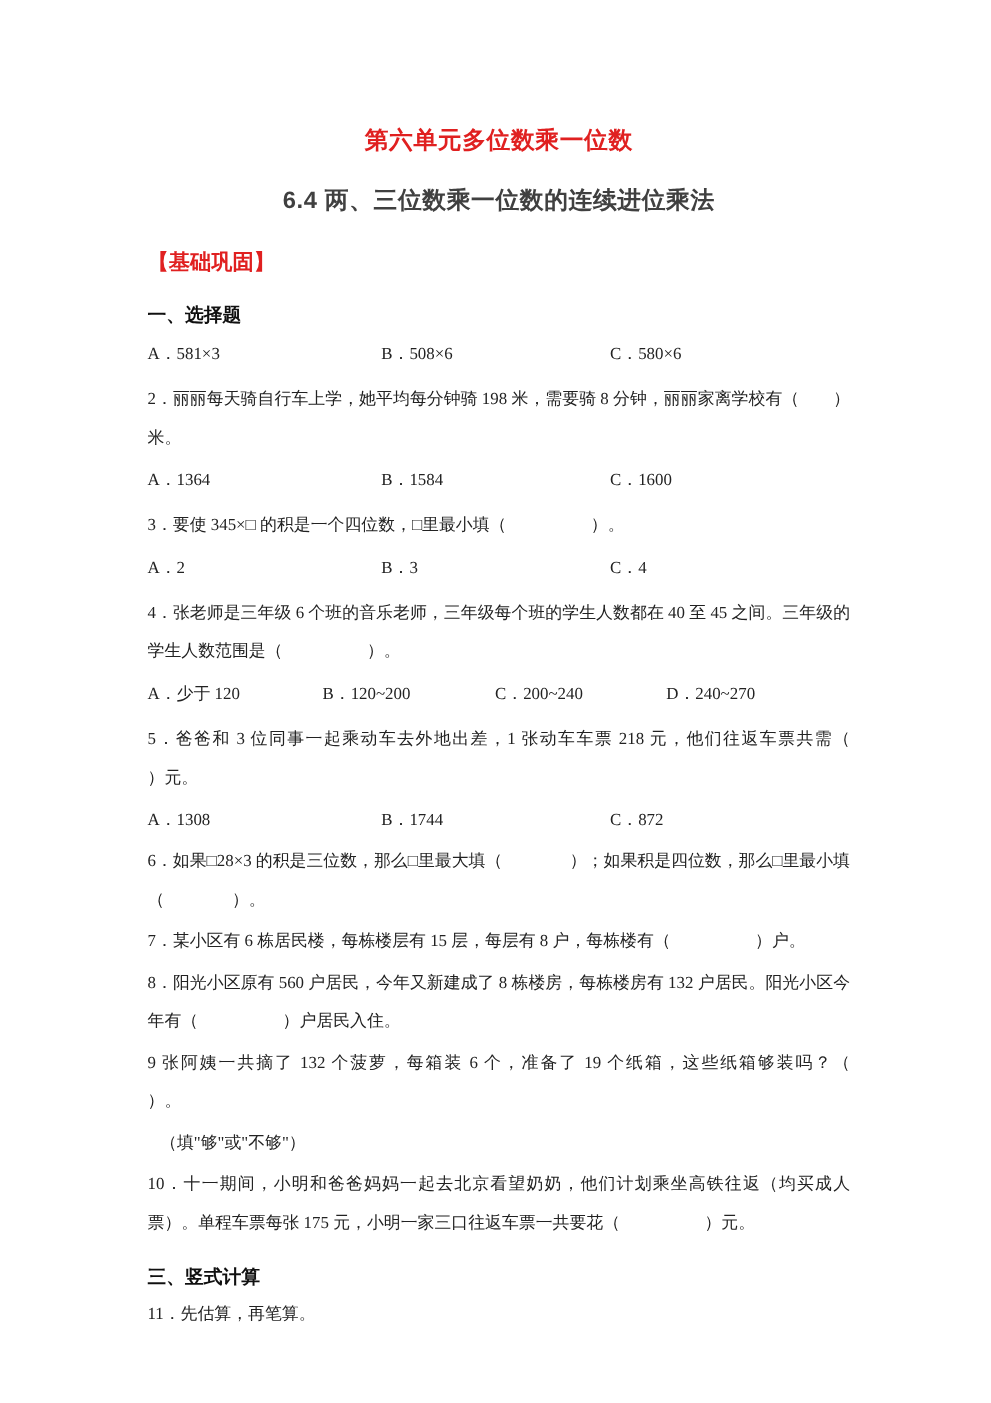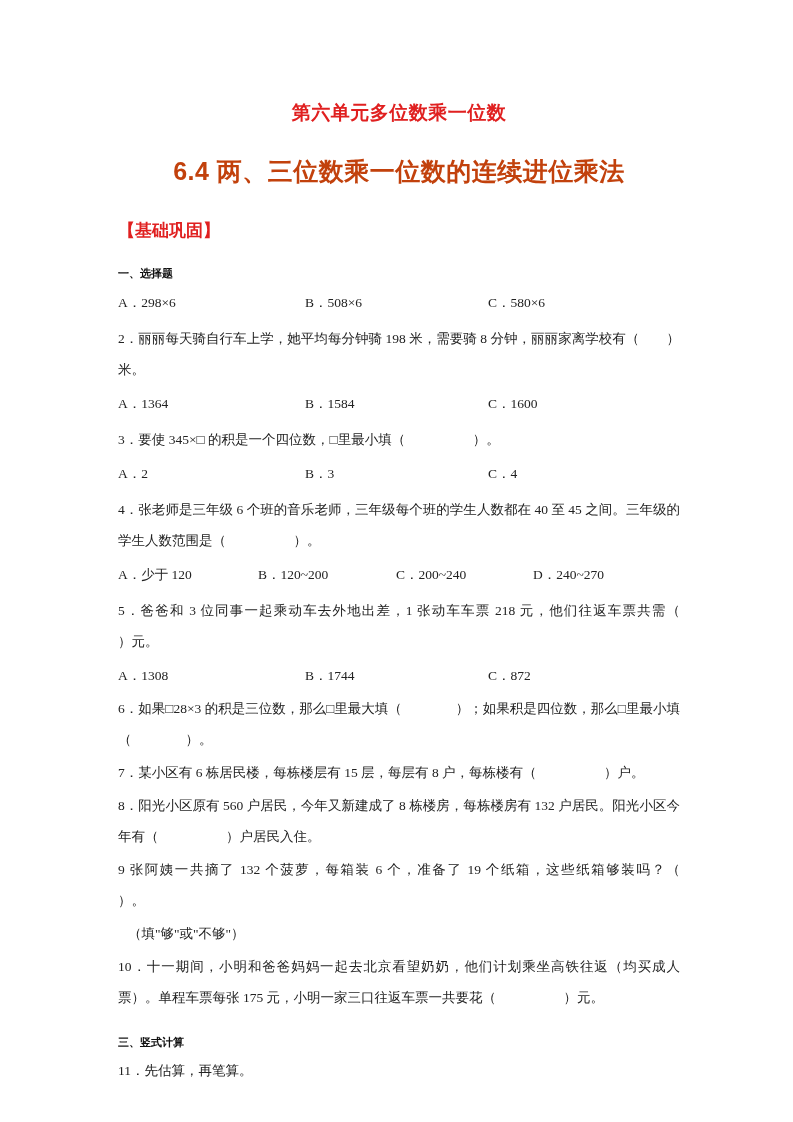"6.4 两、三位数乘一位数的连续进位乘法" .doc-subtitle { color: #c2410c -> #404040; font-size: 25px -> 19px; margin: 10px -> 0 }
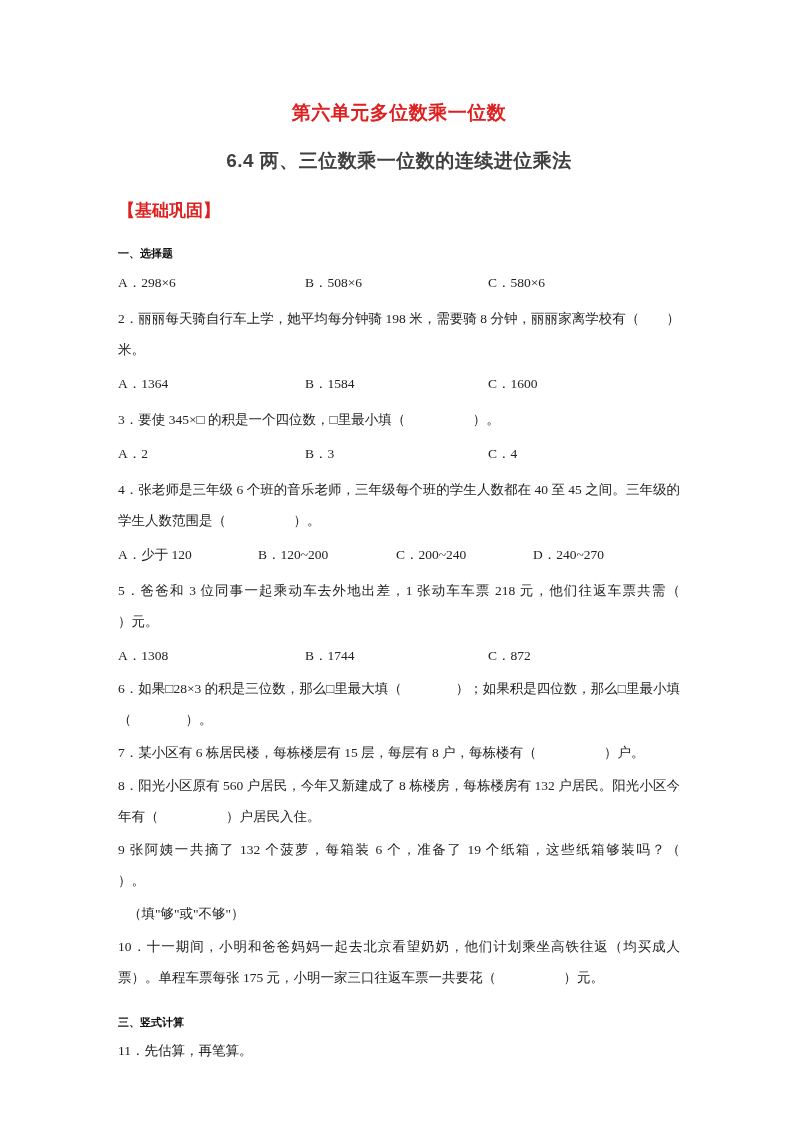"一、选择题" .part-heading { font-size: 11px -> 15px }
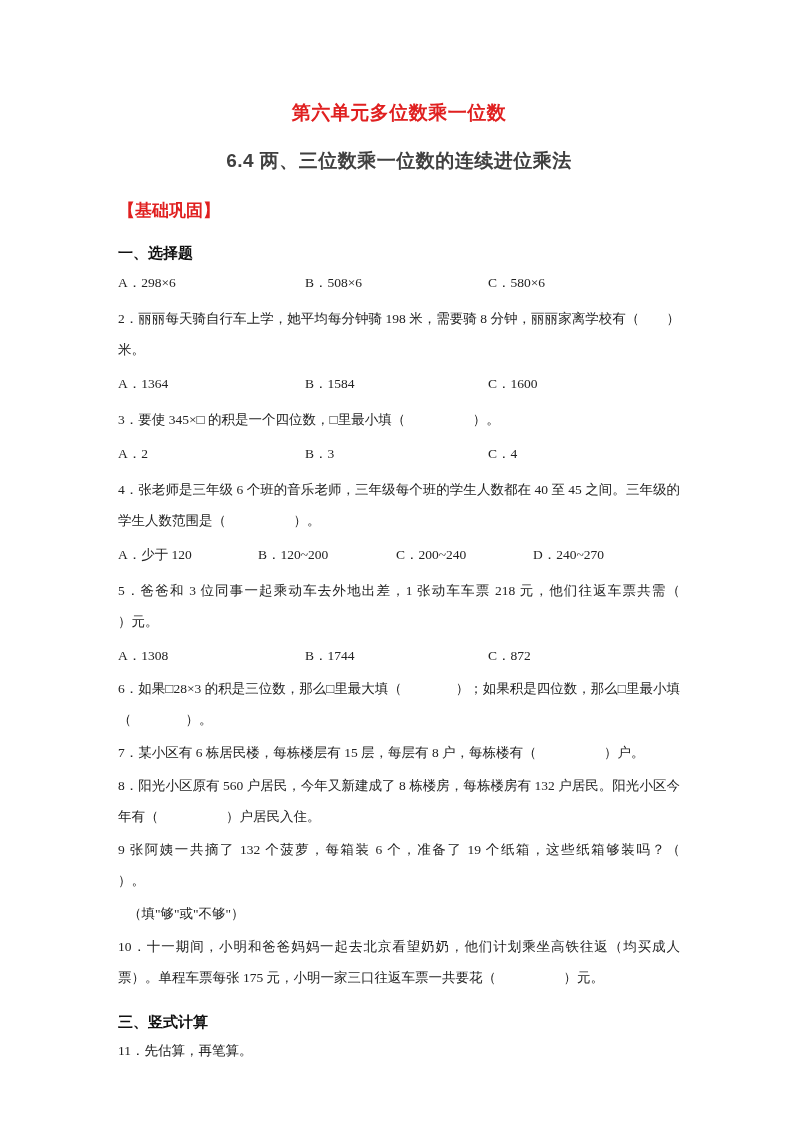"A．298×6" span.opt { text: 298×6 -> 581×3 }
